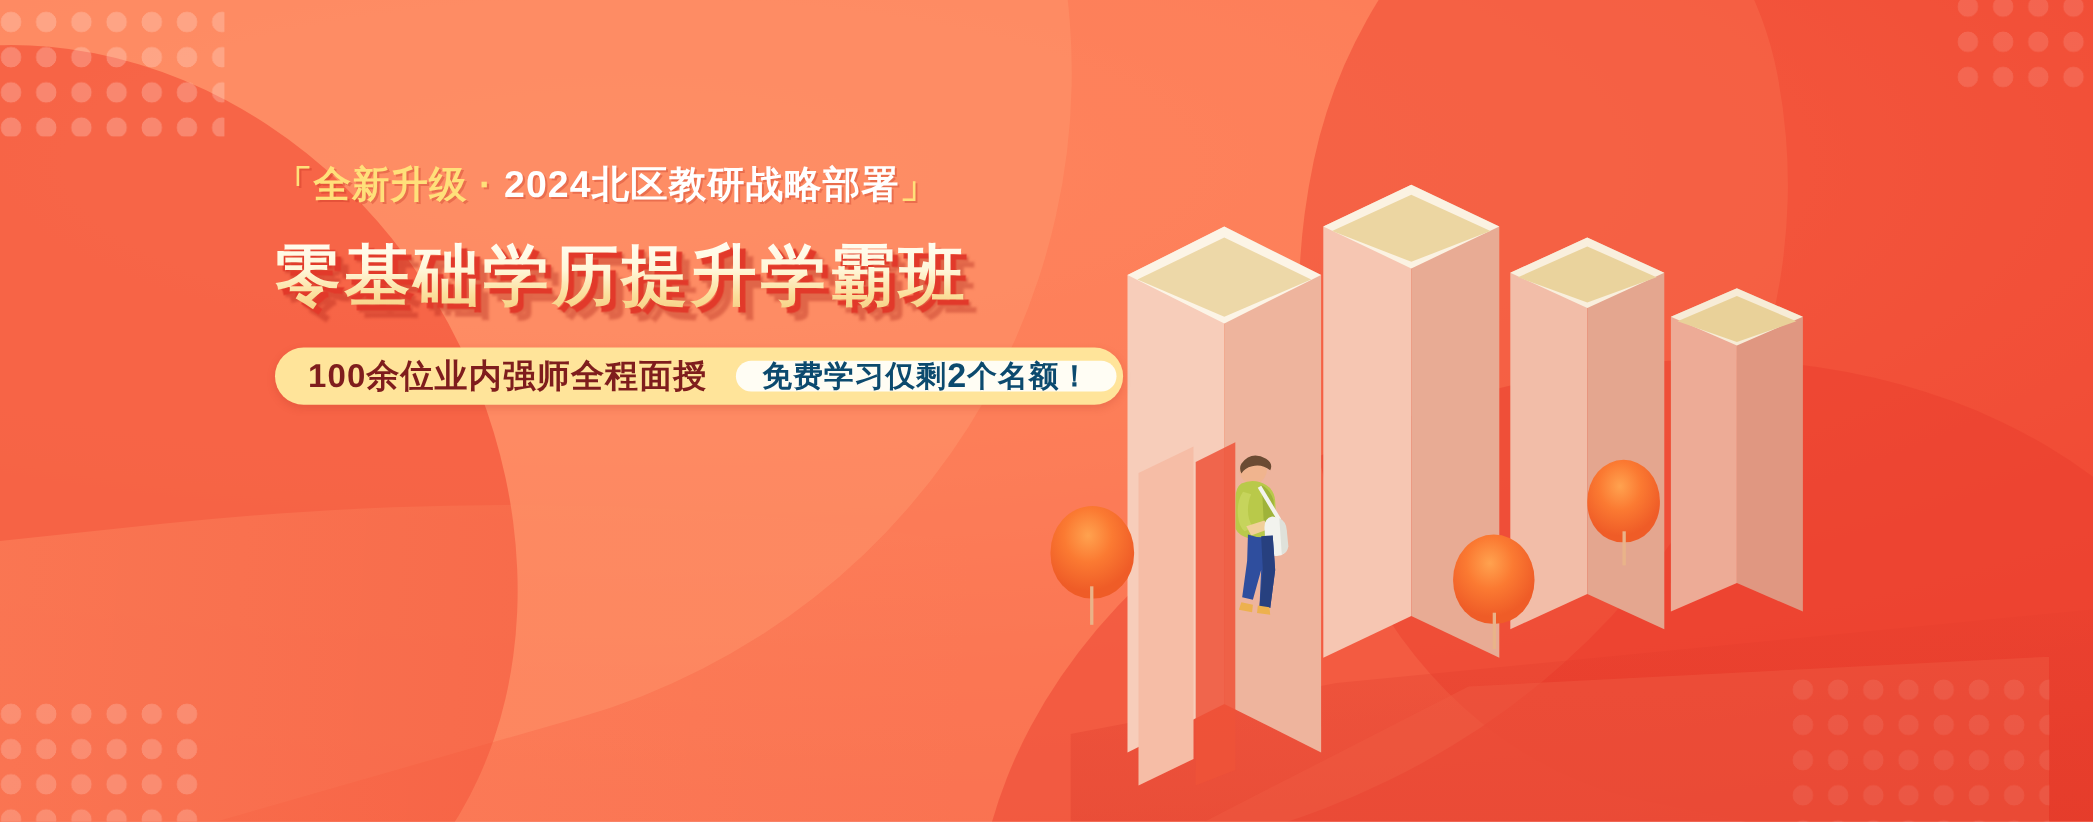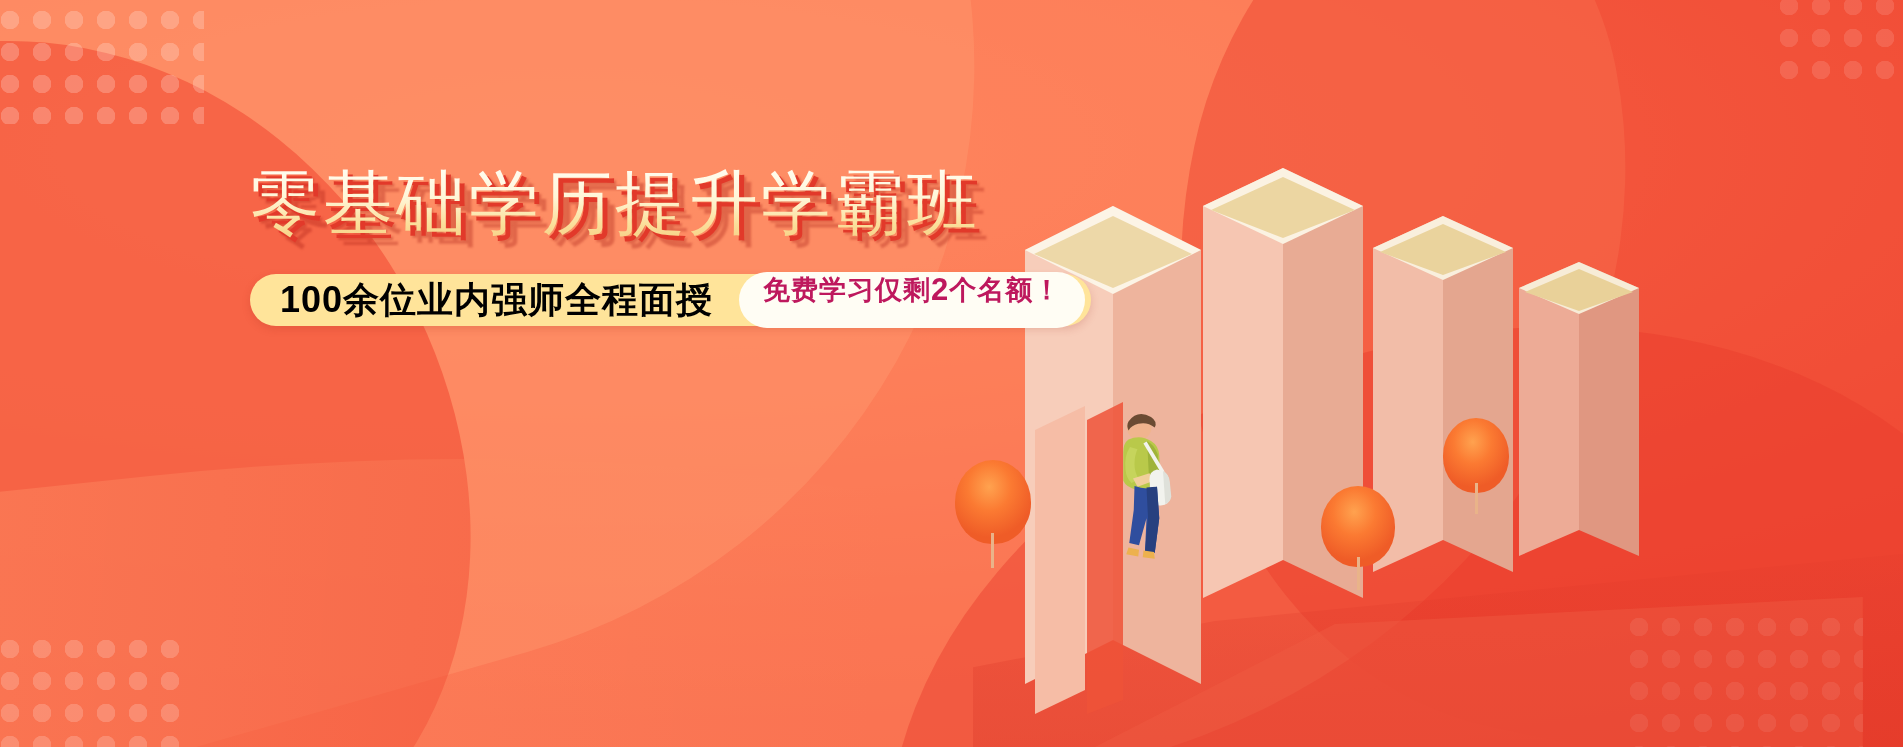"「全新升级 · 2024北区教研战略部署」" div.subtitle { html: none -> <div> <span>「</span><span>全新升级 · </span><span>2024北区教研战略部署</span><span>」</span> </div> }
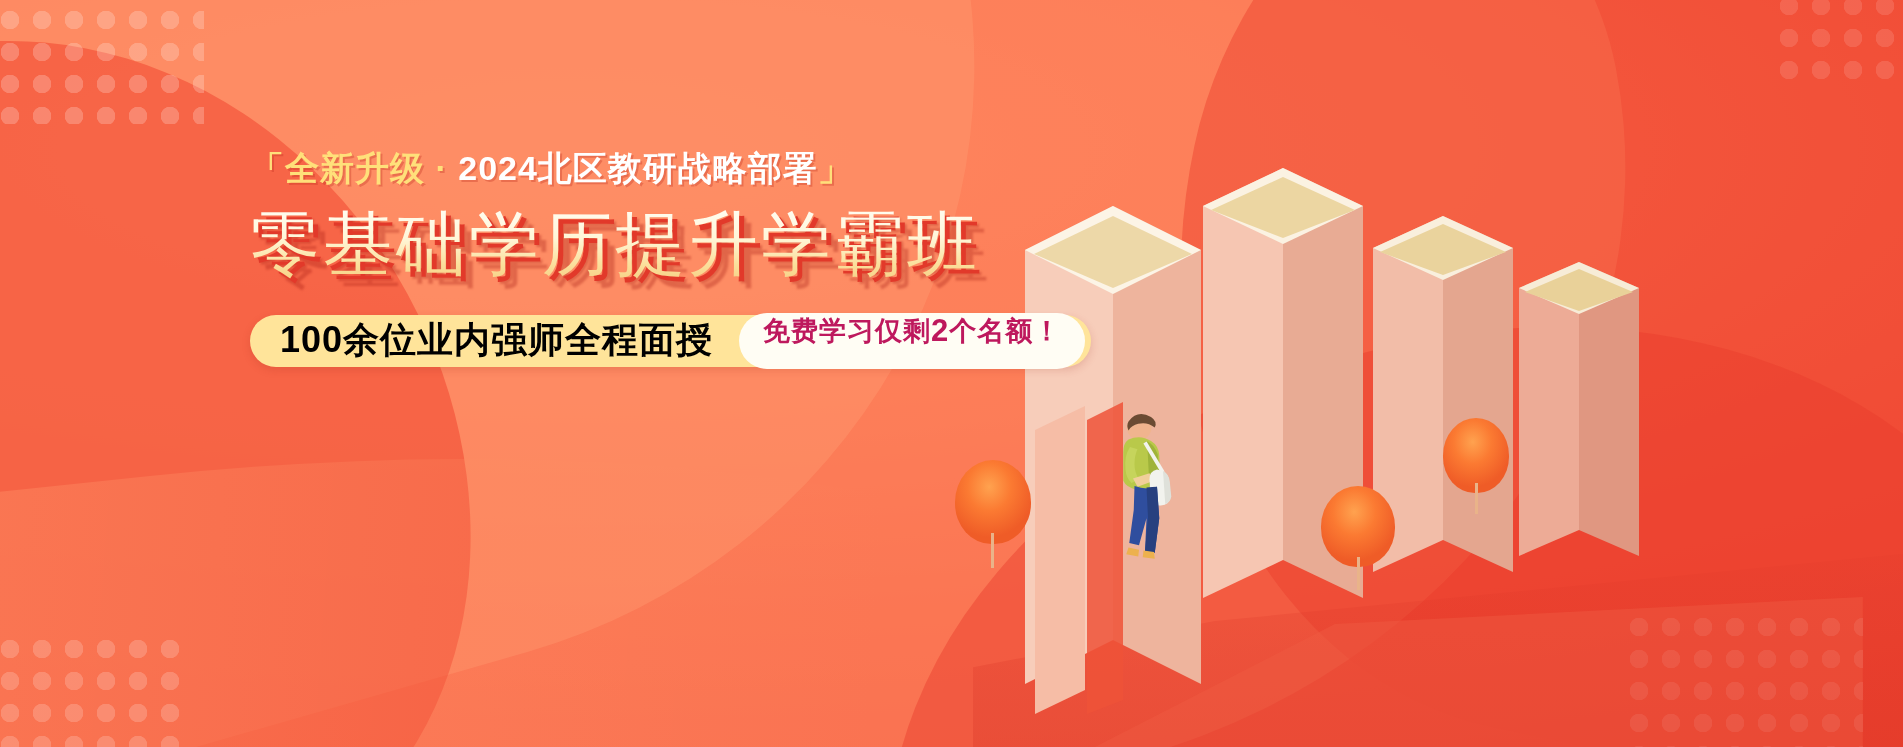"零基础学历提升学霸班" .title { font-size: 70px -> 60px; font-weight: normal -> bold; margin-top: 18px -> 30px }
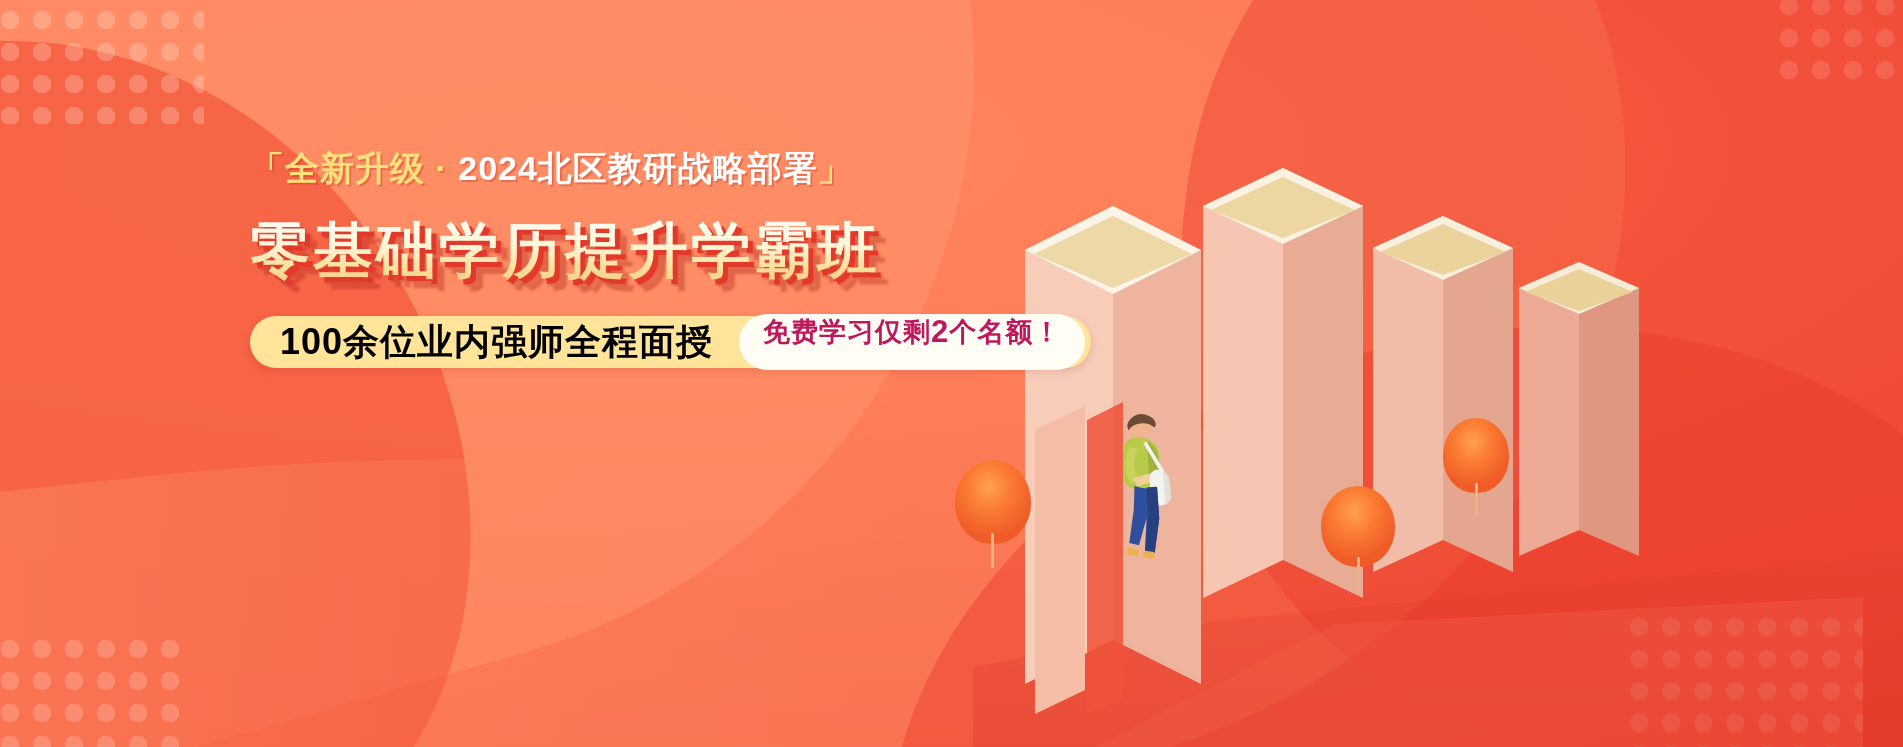"100余位业内强师全程面授" .pill-text { color: #000000 -> #7f1d1d; font-size: 36px -> 30px }
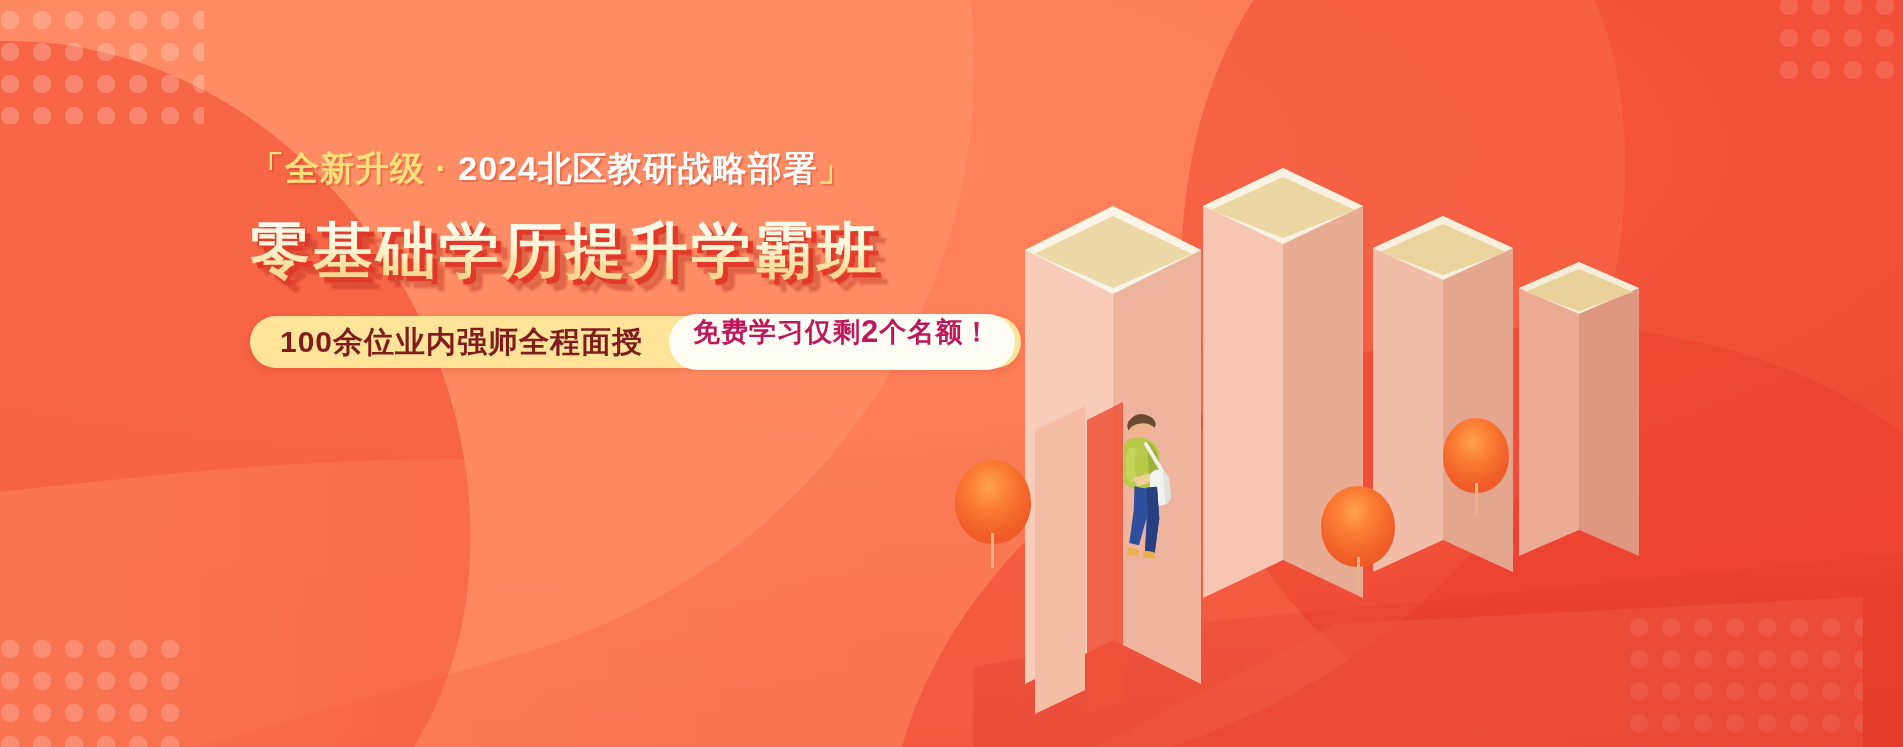"免费学习仅剩" .pill-inner { align-items: none -> center; color: #be185d -> #0c4a6e; height: 56px -> 28px }
